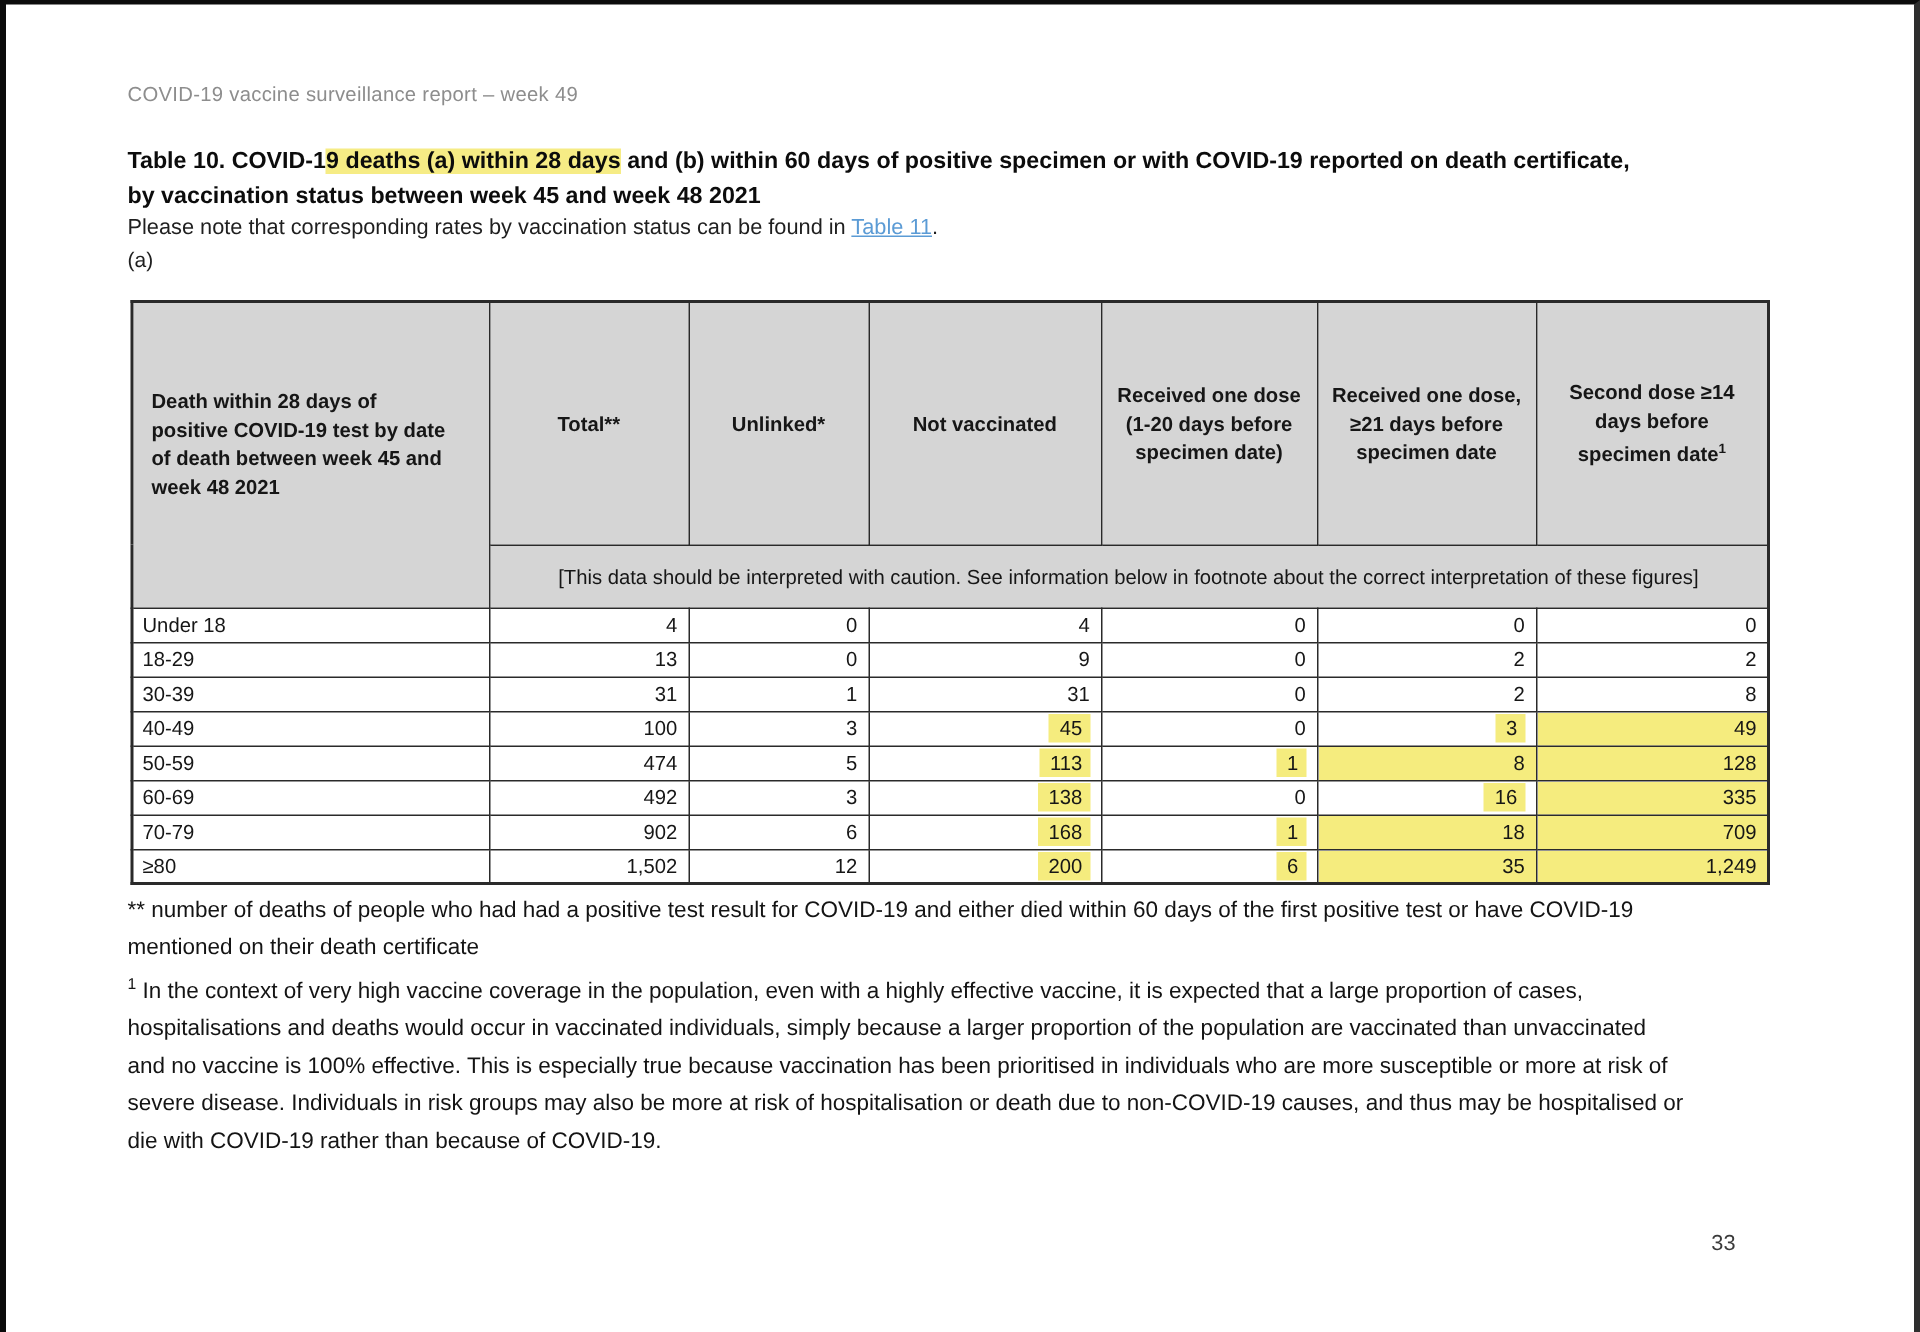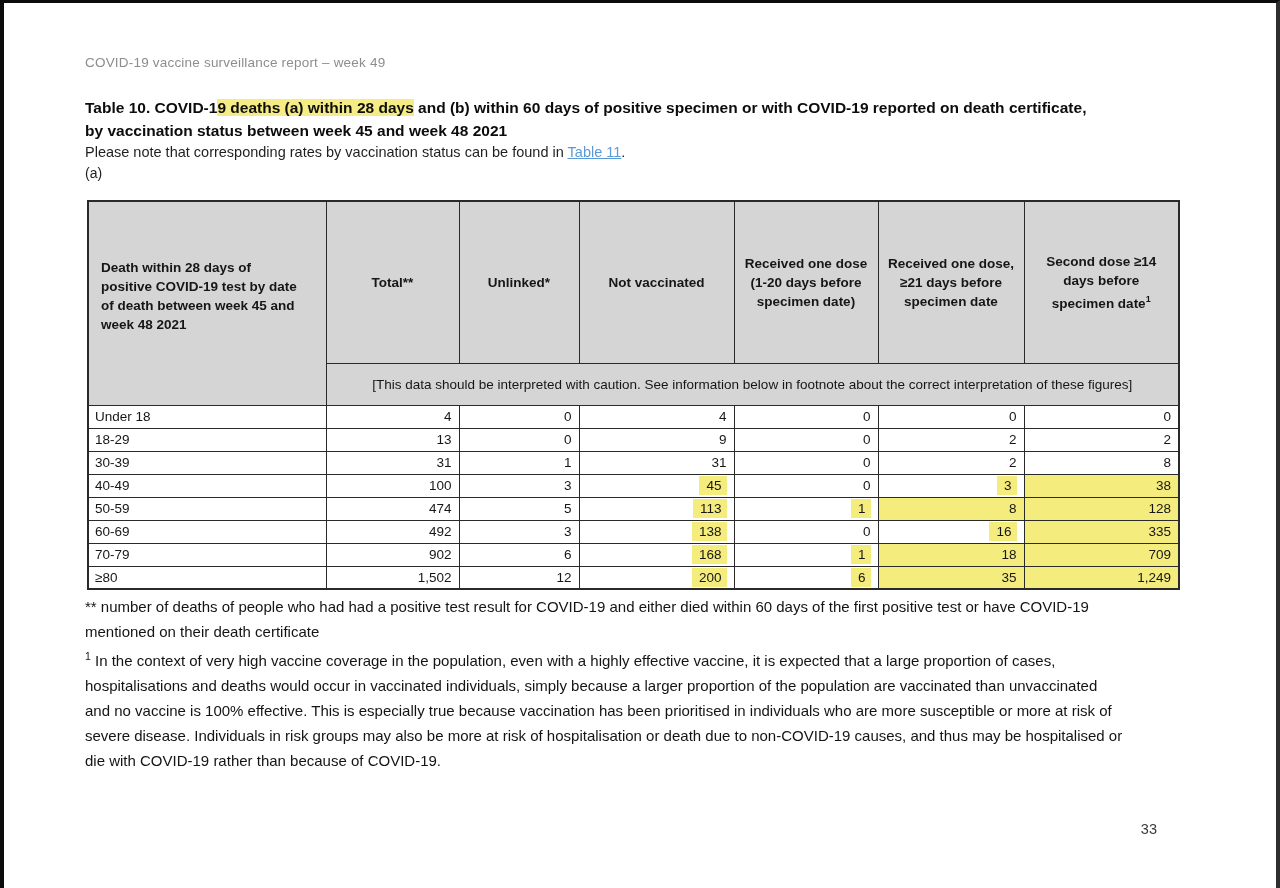"38" td.val { text: 38 -> 49 }
